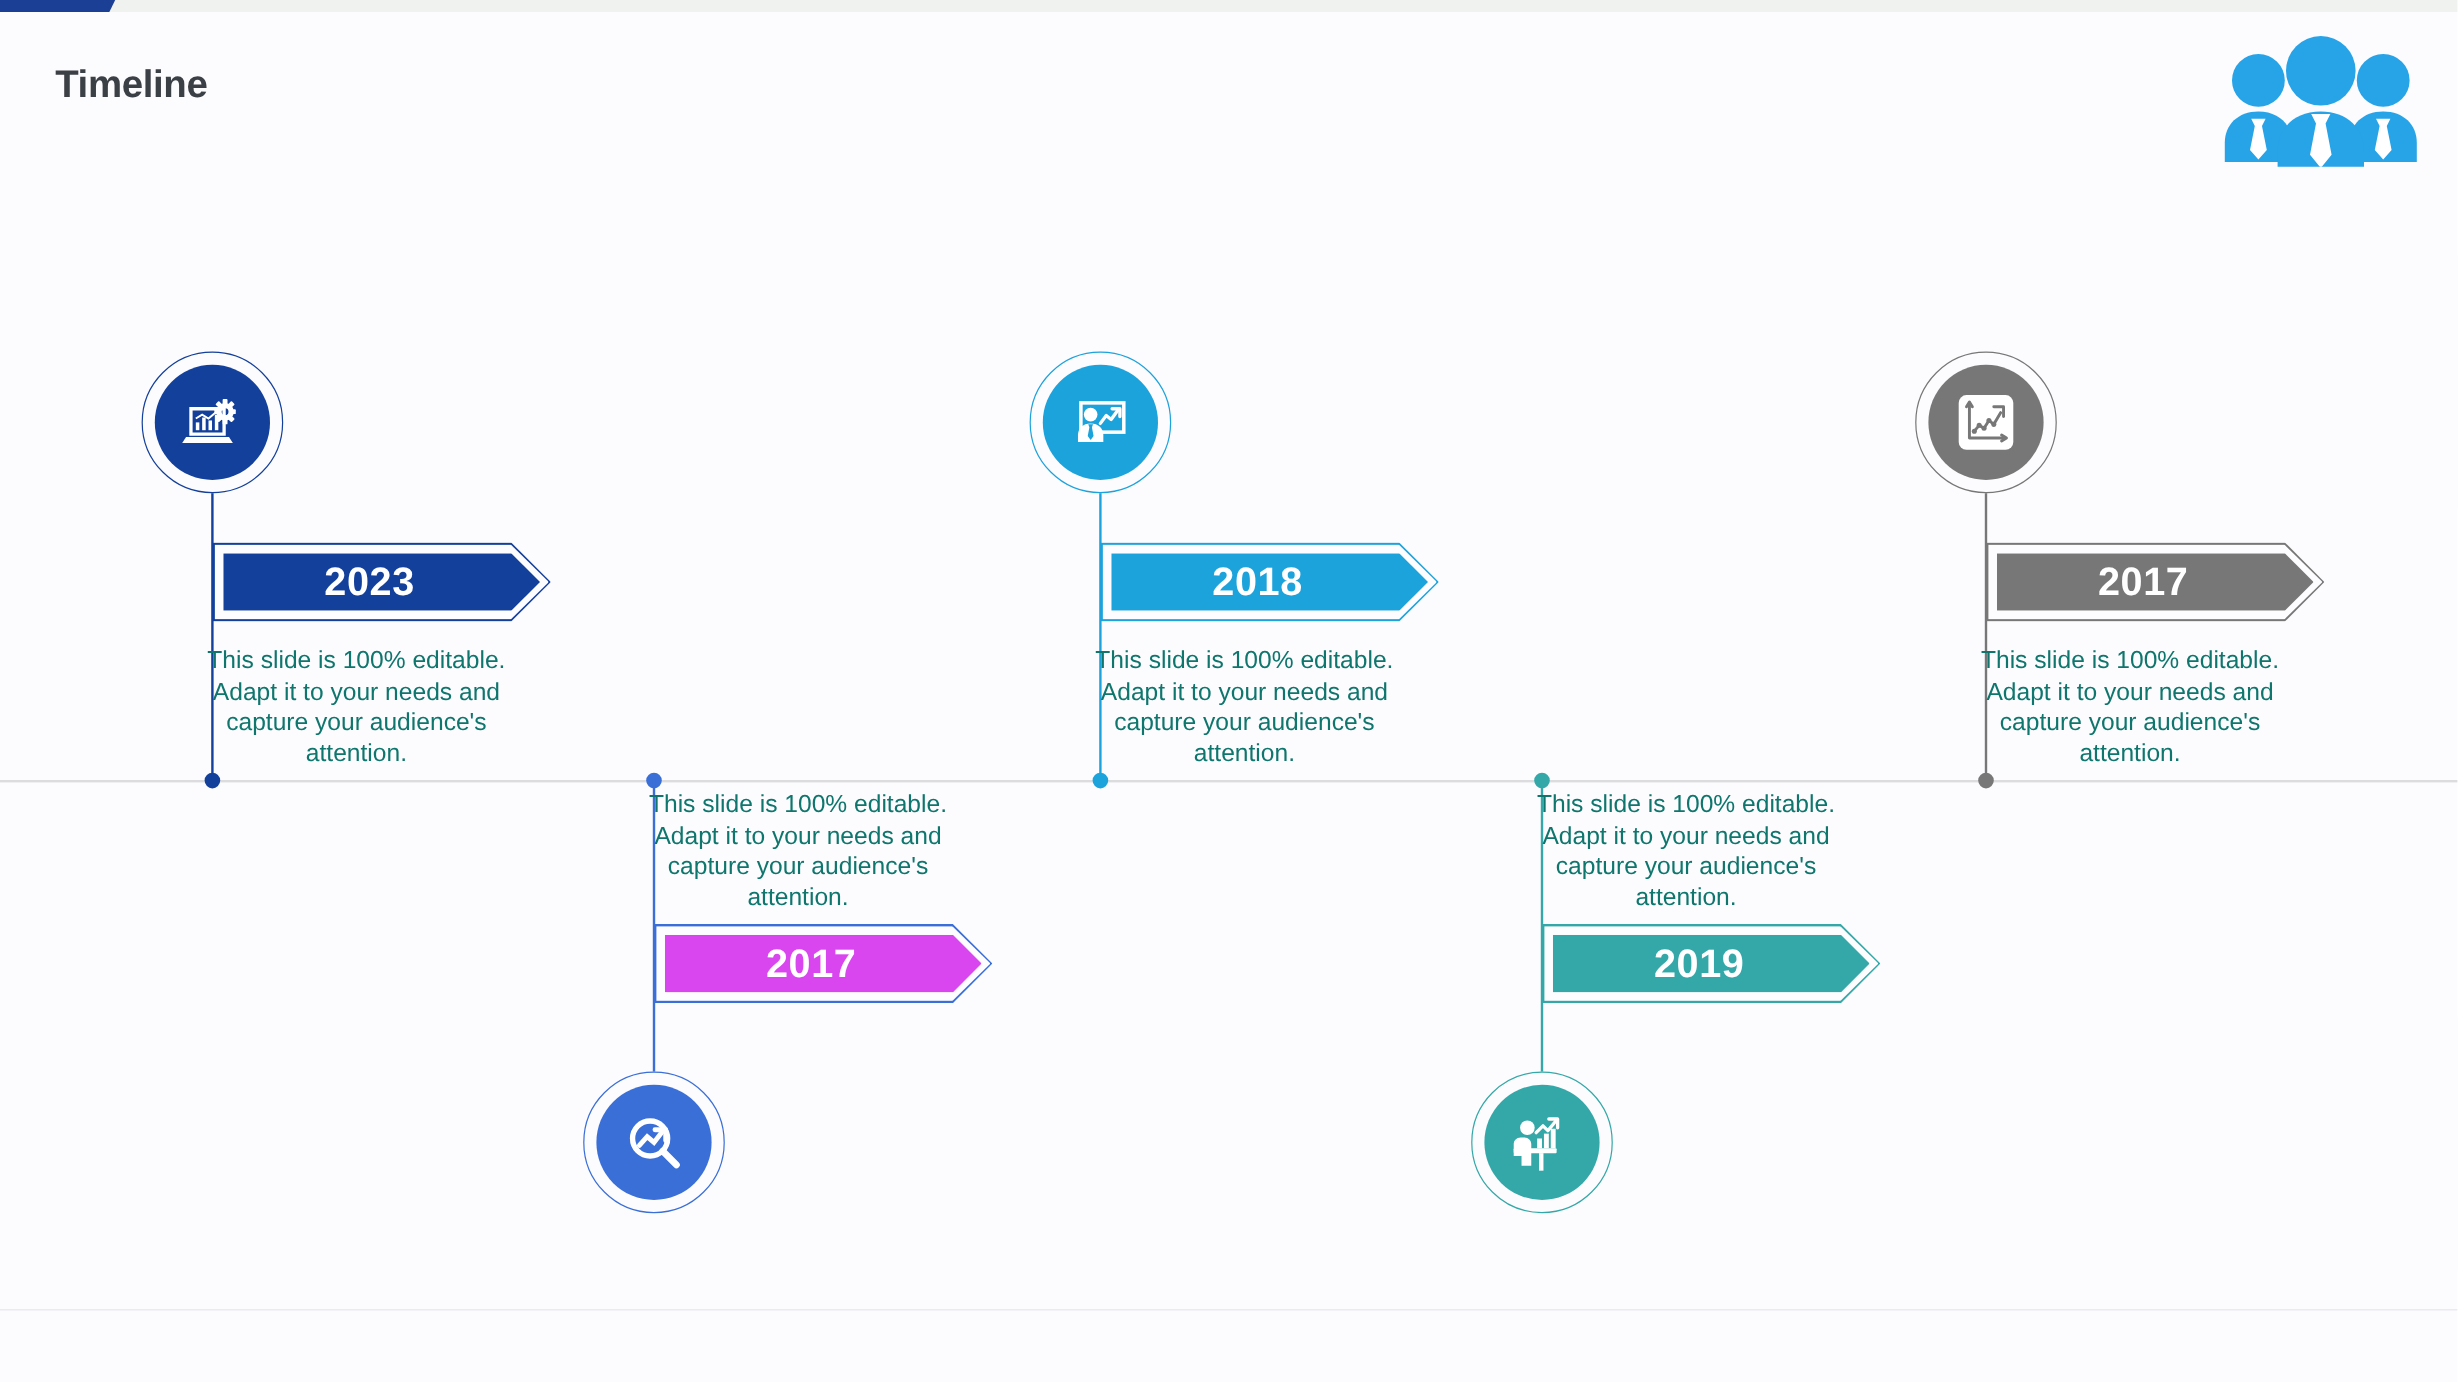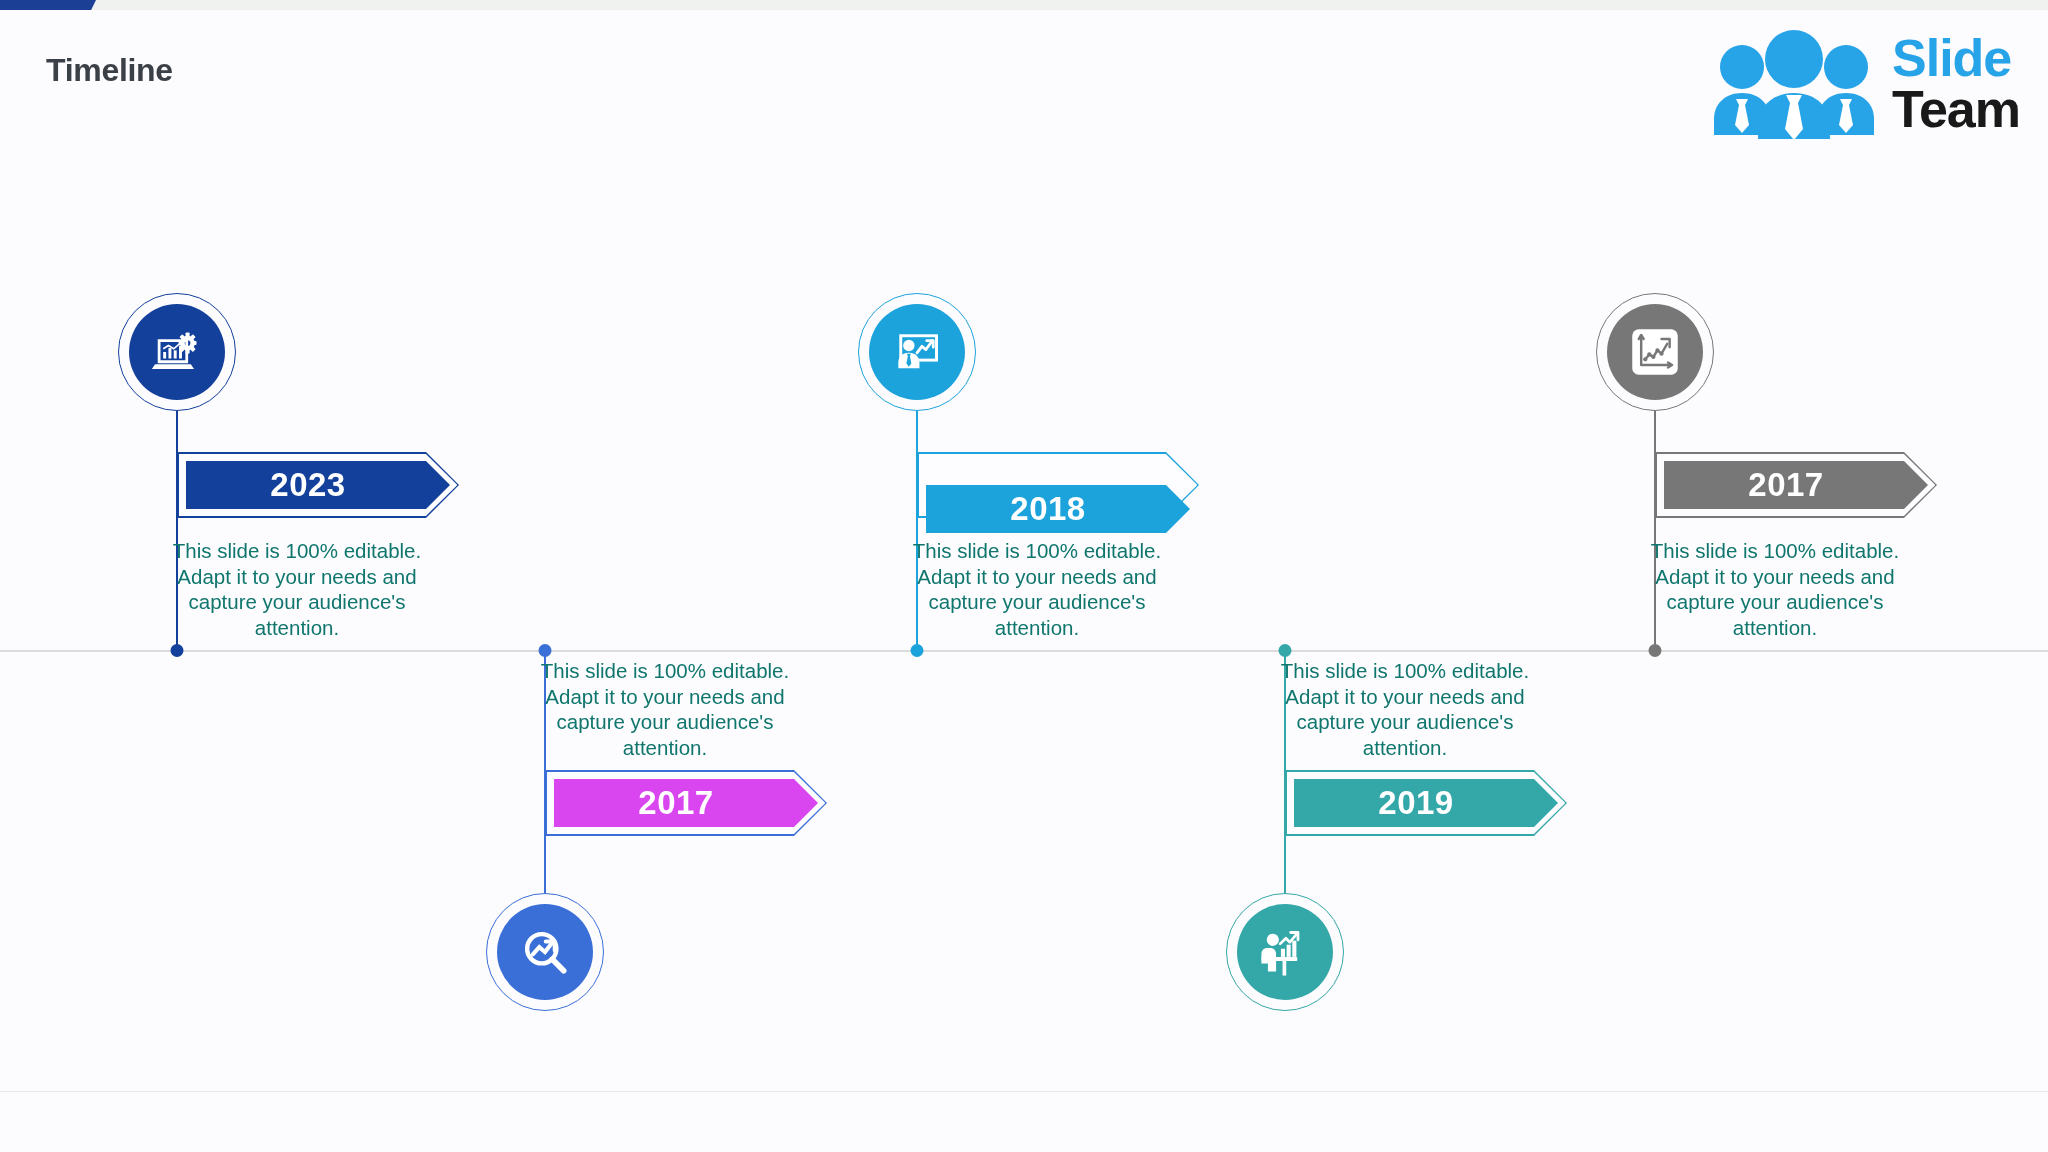"Slide" div.logo-words { html: <div> <span>Slide</span> <span>Team</span> </div> -> none }
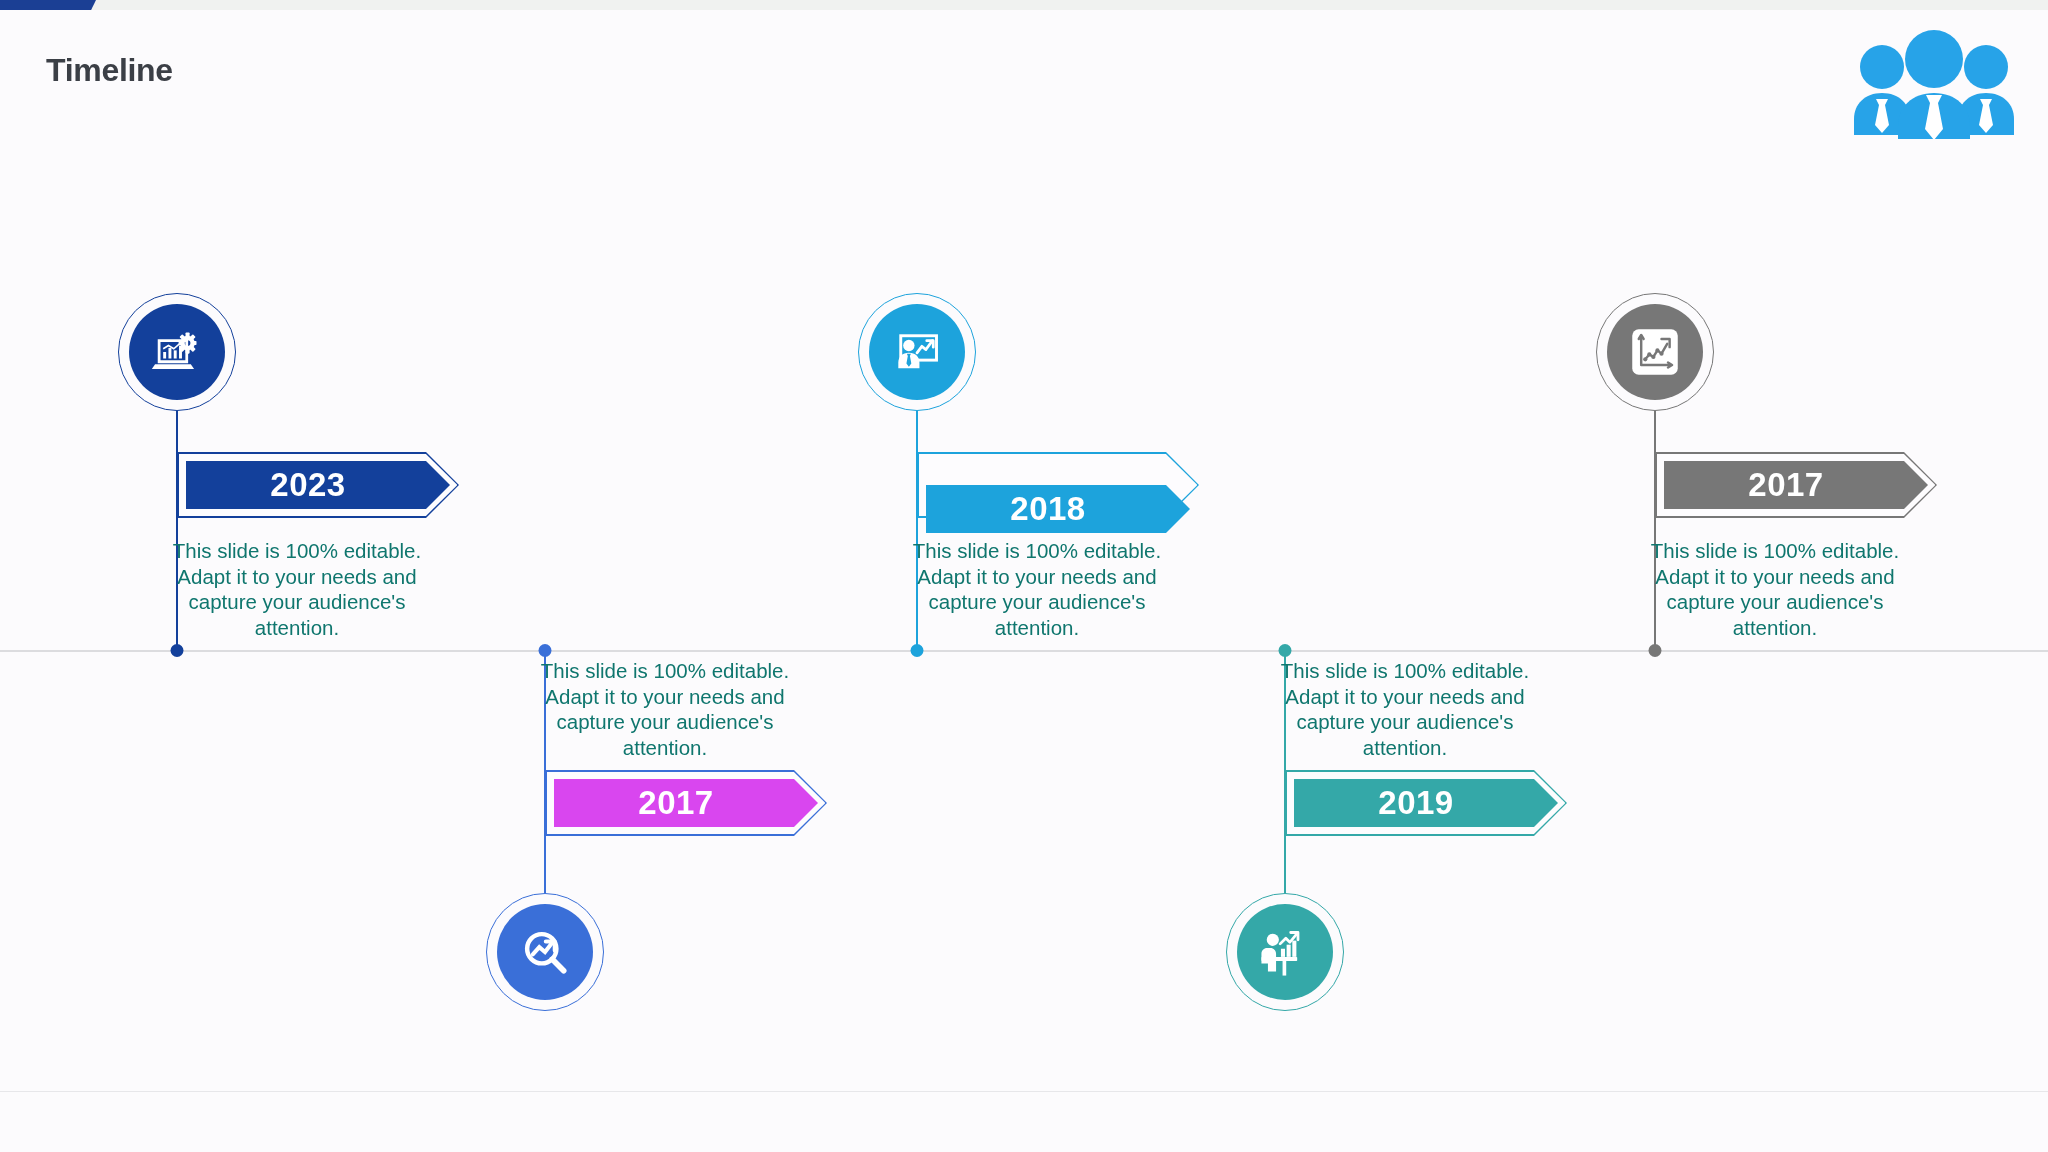"2018" div.banner-fill { top: 485px -> 461px }
